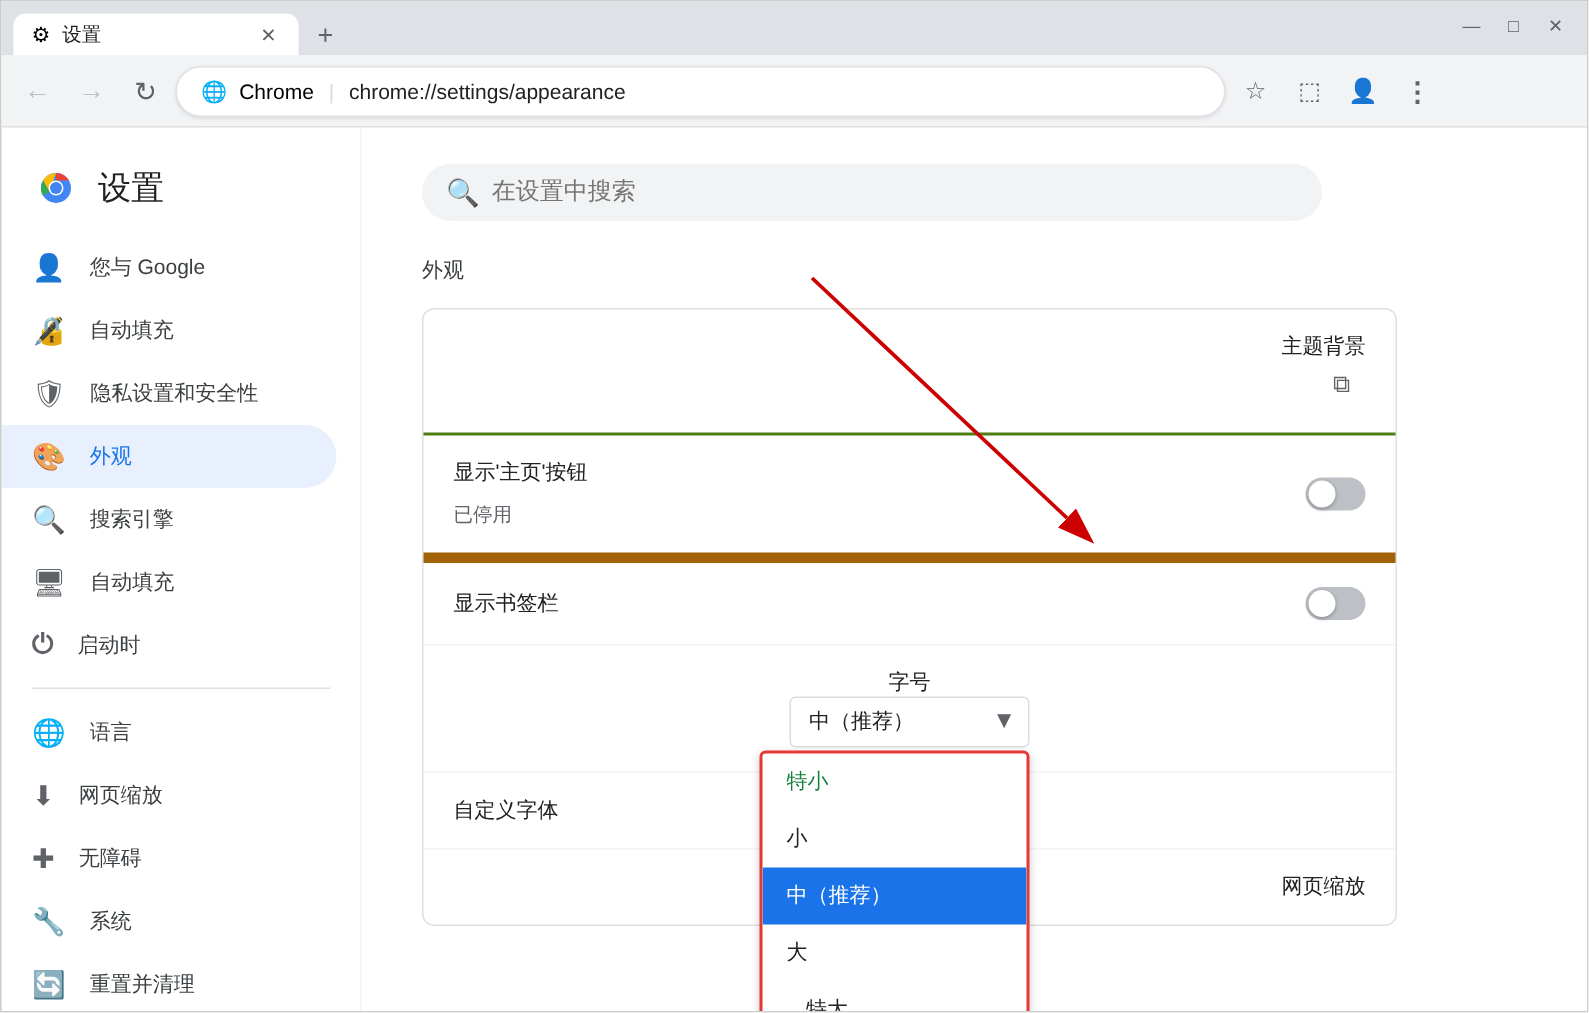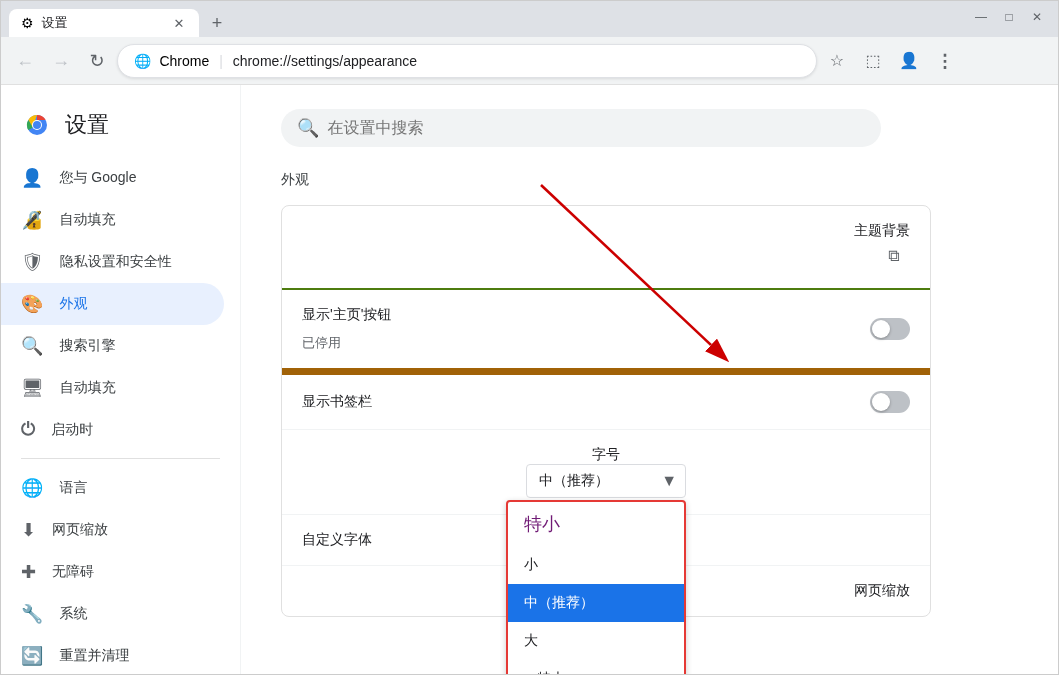"特小" div { color: #701a75 -> #15803d; font-size: 18px -> 14px }
